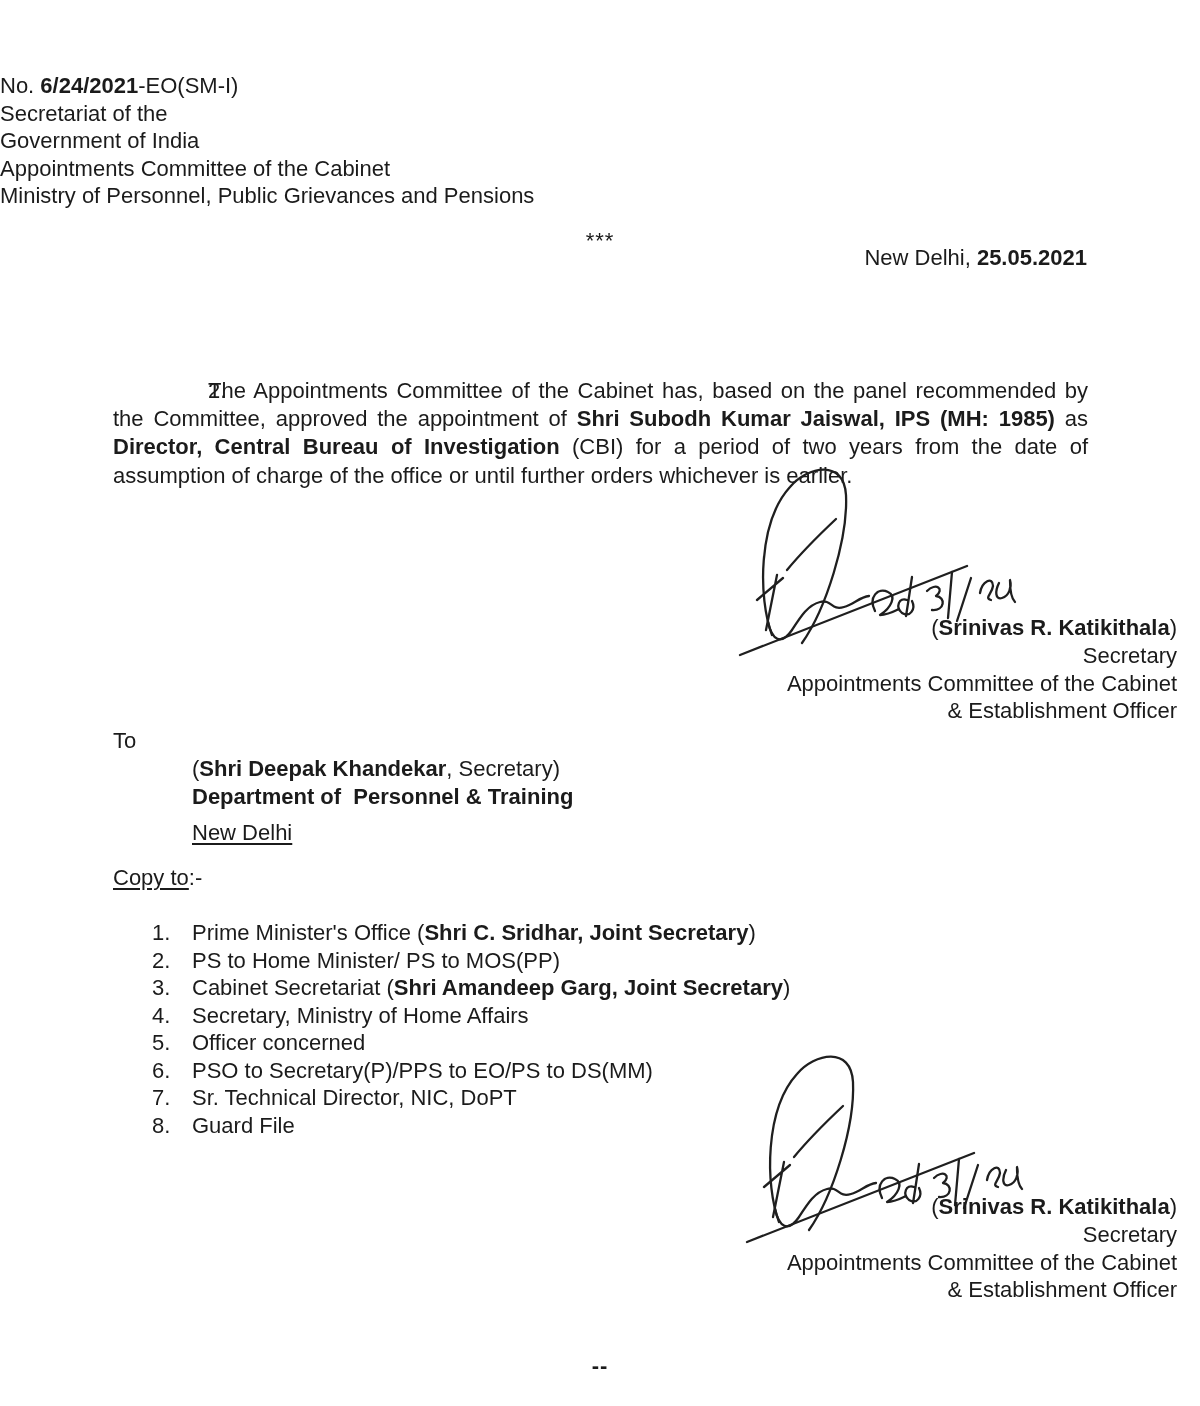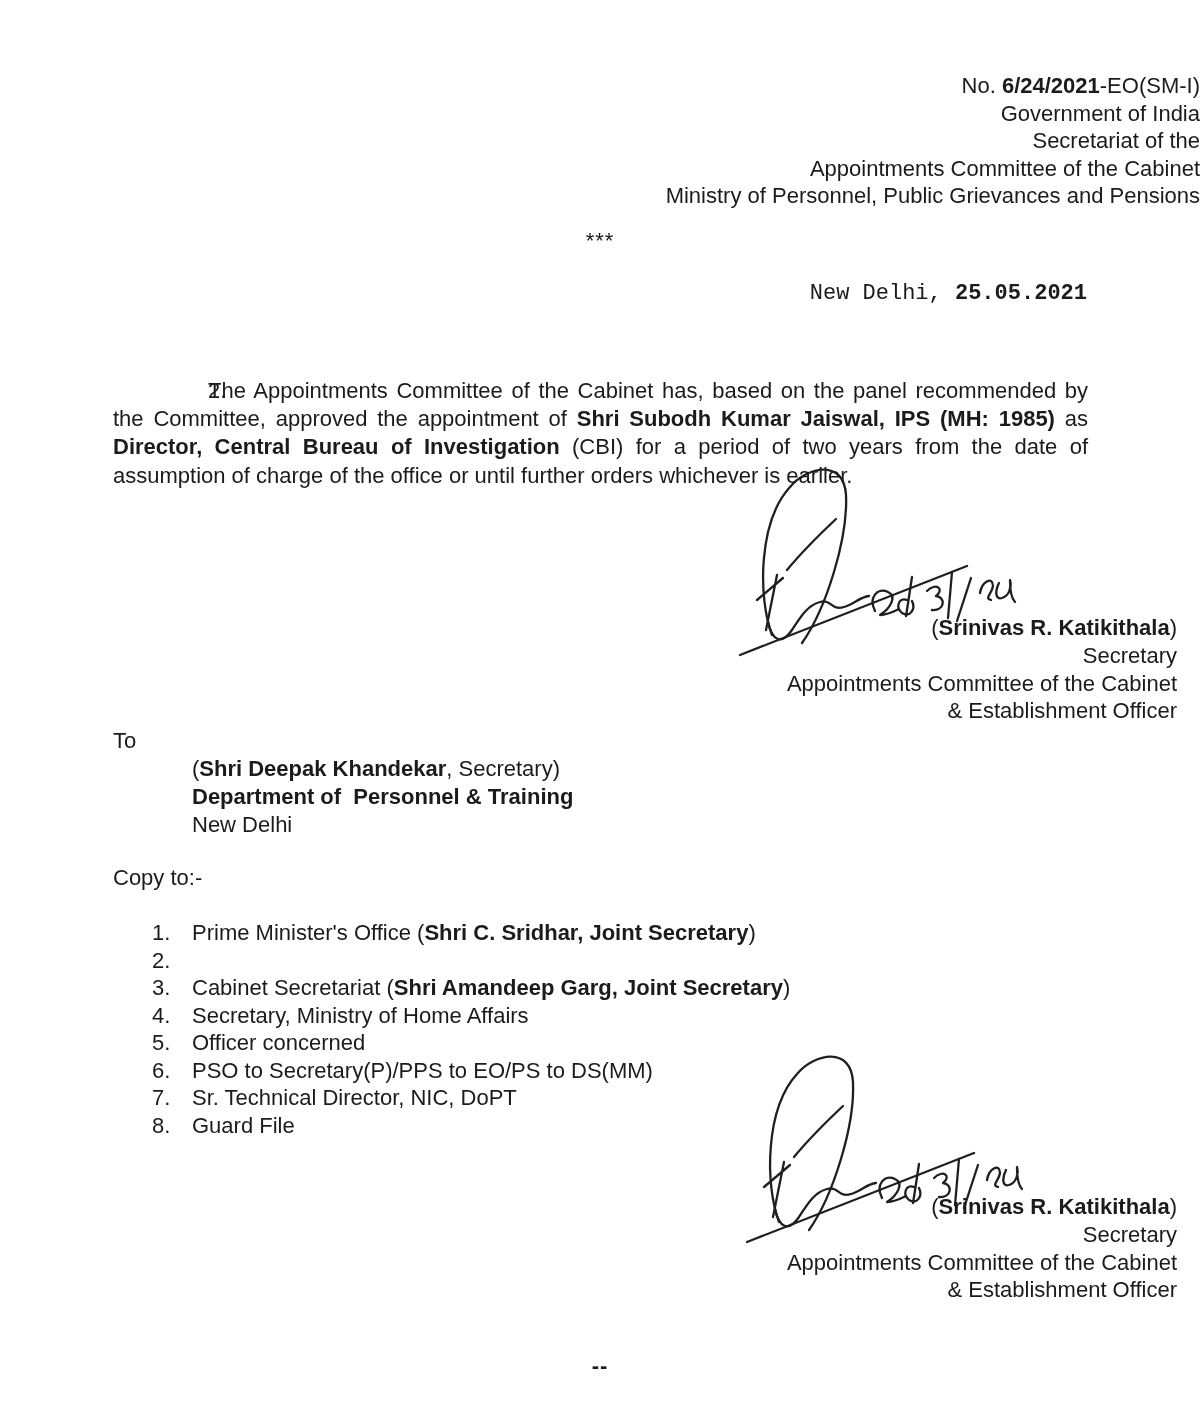"No. 6/24/2021-EO(SM-I)" .doc-header { text-align: right -> left }
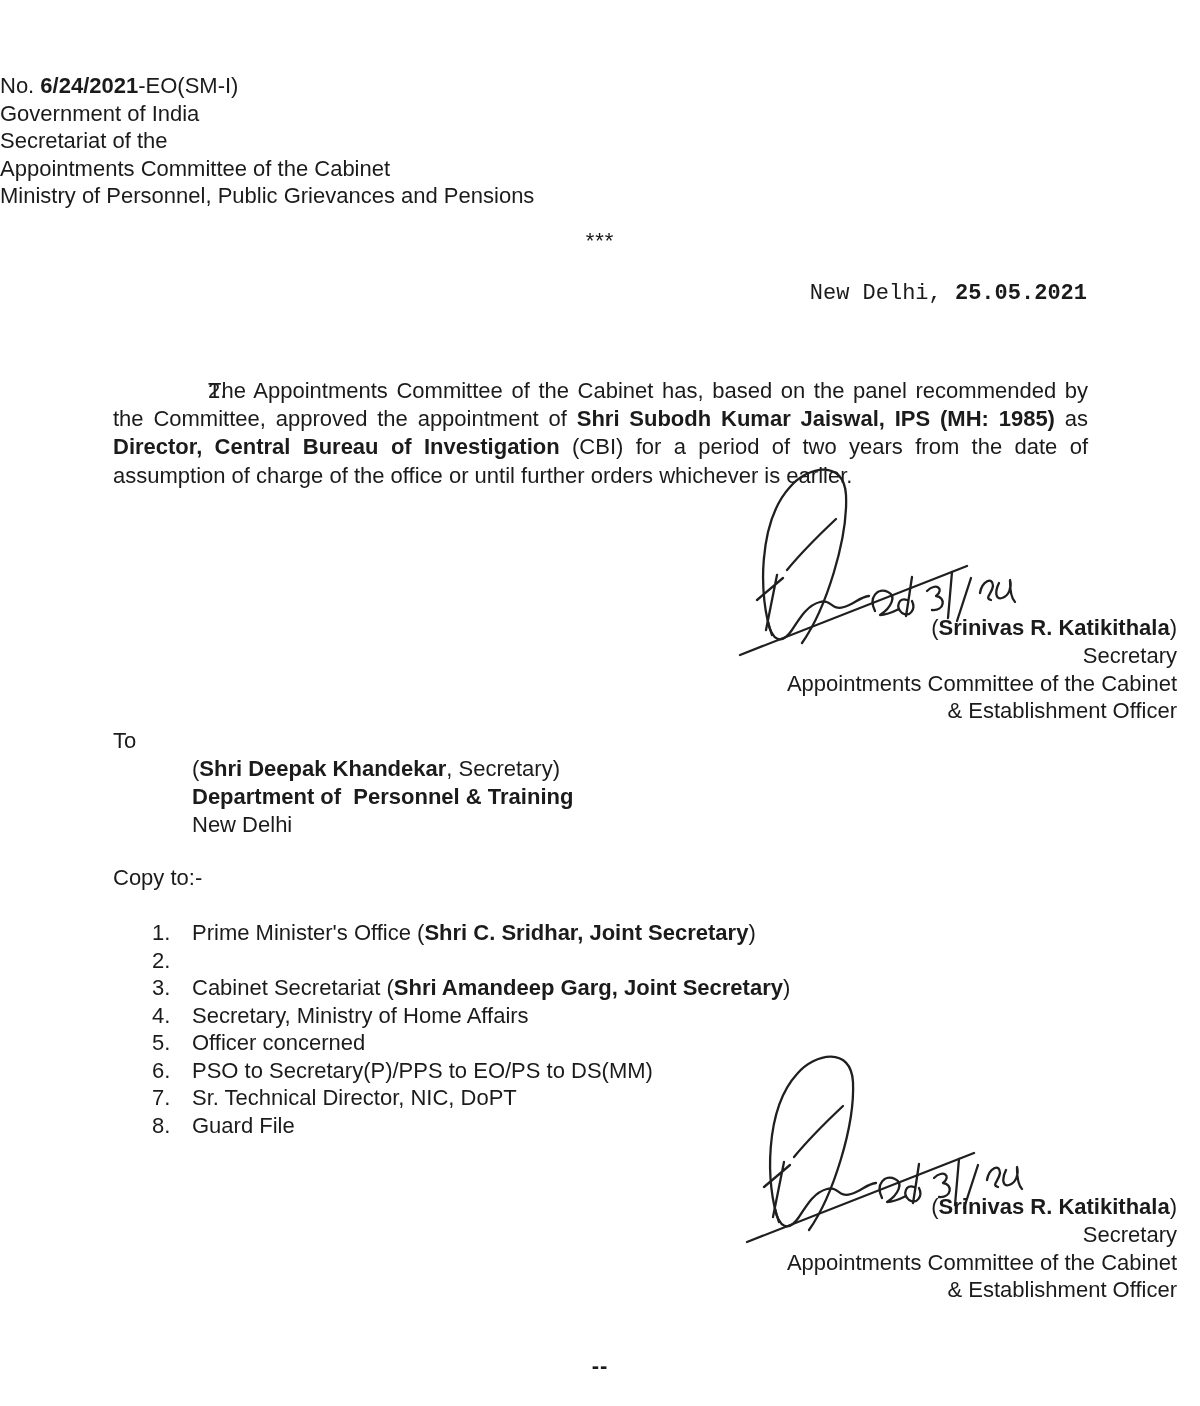"Government of India" div { order: before "Secretariat of the" -> after "Secretariat of the" }
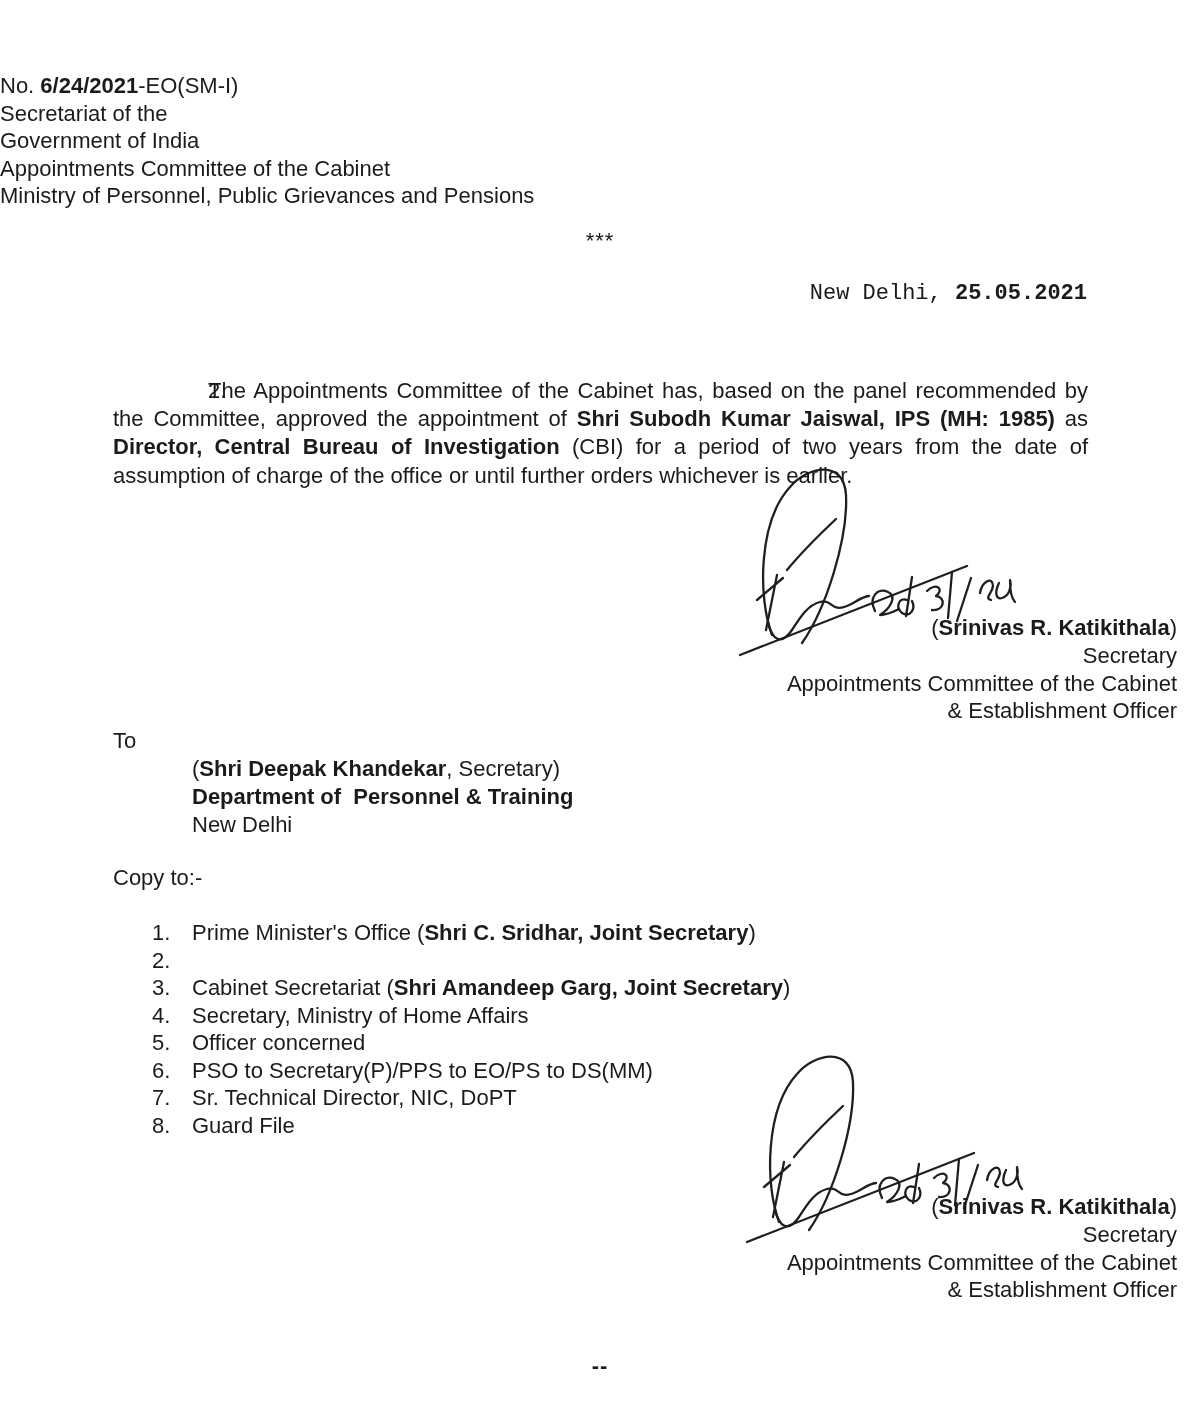"New Delhi, 25.05.2021" .dateline { font-family: Liberation Mono, monospace -> none; top: 280px -> 244px }
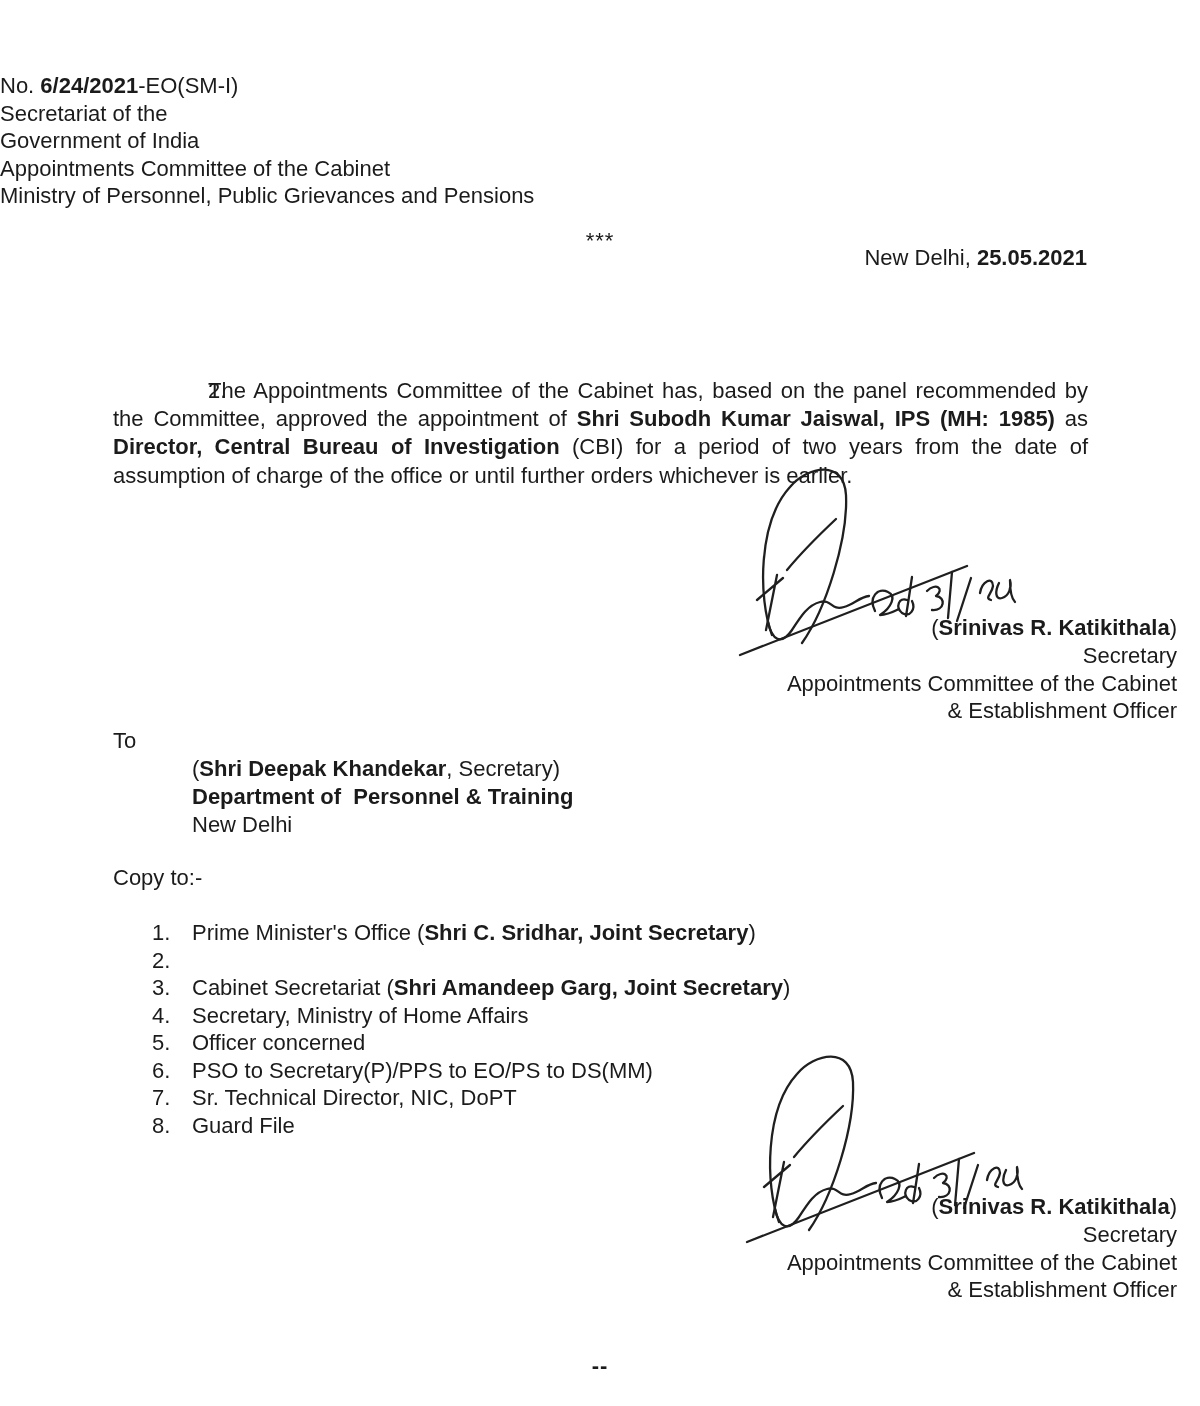"New Delhi" .underline { margin-top: none -> 8px; text-decoration: none -> underline }
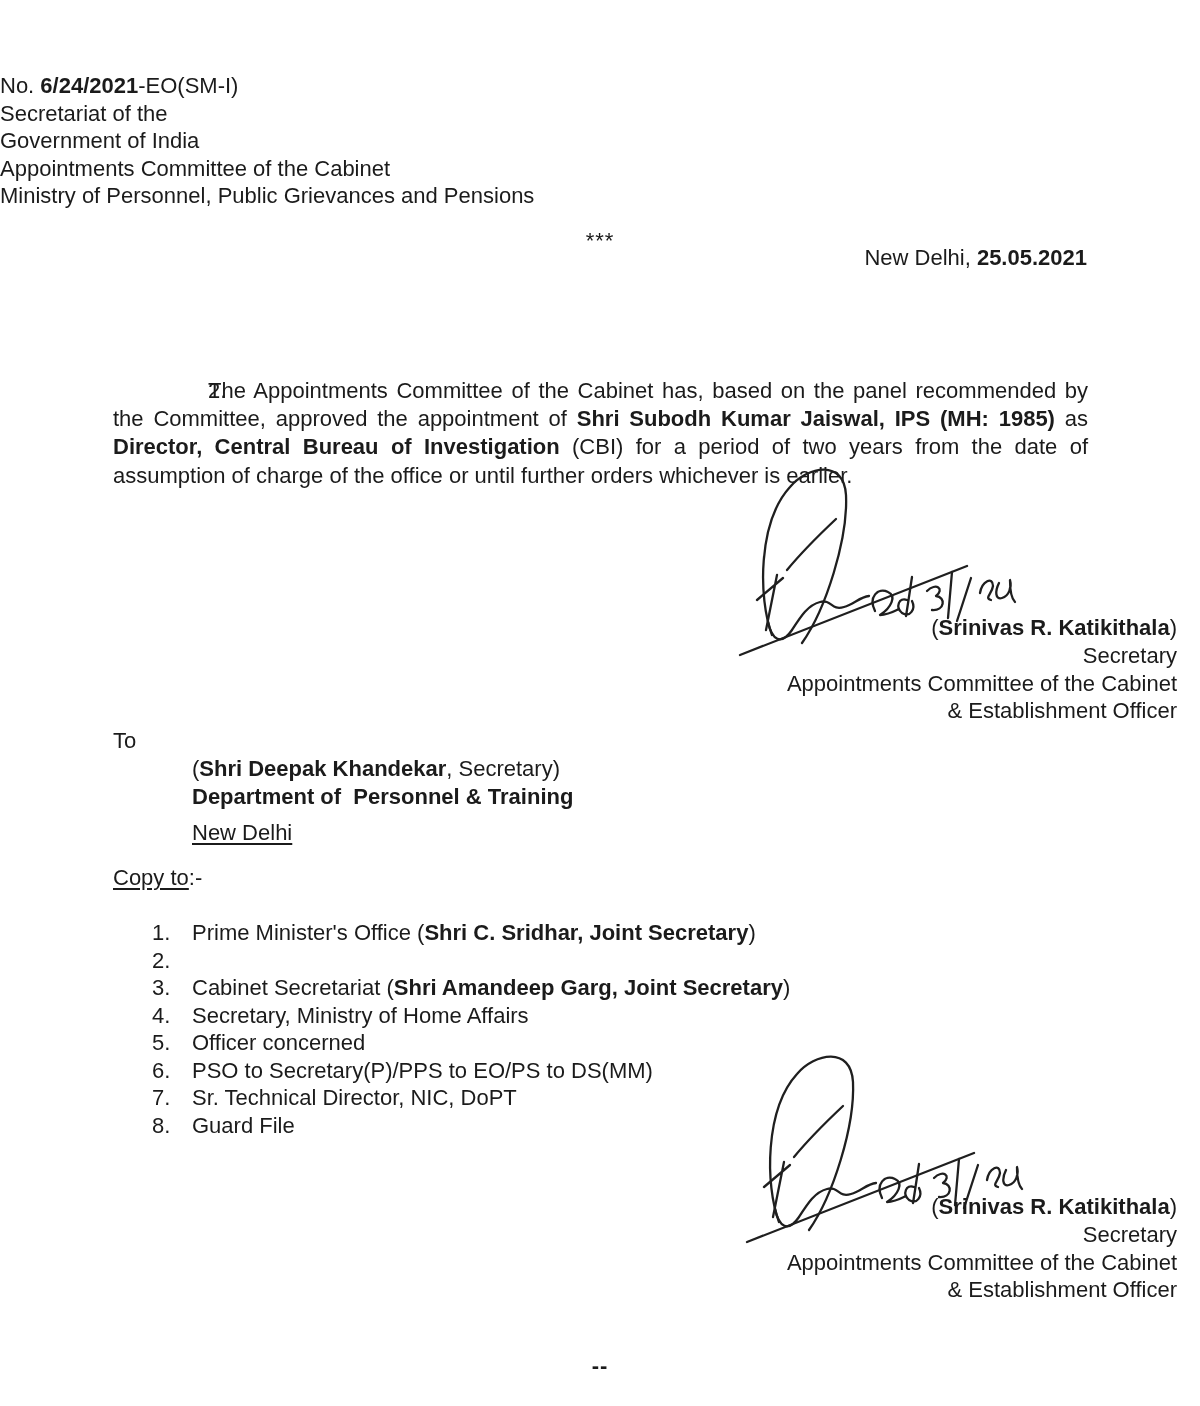"PS to Home Minister/ PS" span.txt { html: none -> <span><span>PS to Home Minister/ PS to MOS(PP)</span><b></b><span></span></span> }
